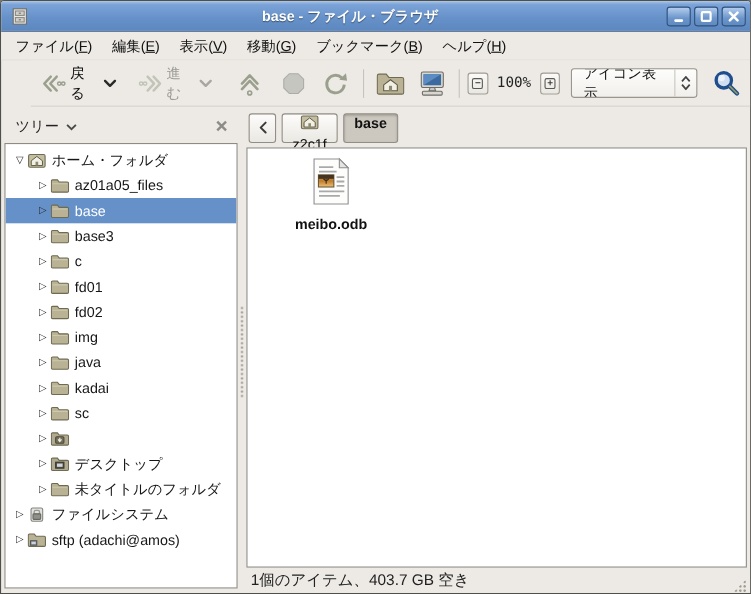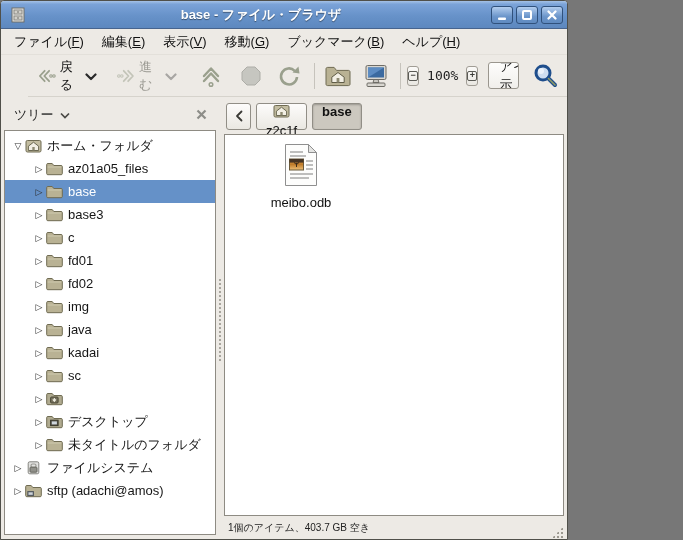"base - ファイル・ブラウザ" .window { width: 568px -> 683px }
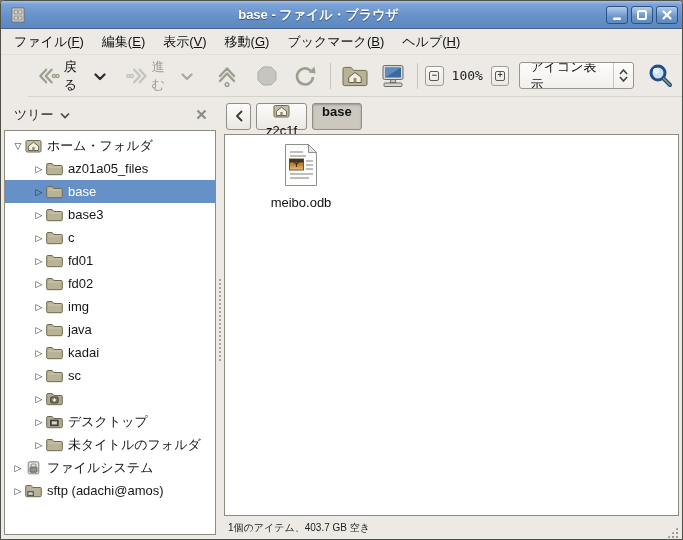"meibo.odb" .view { font-weight: none -> bold }
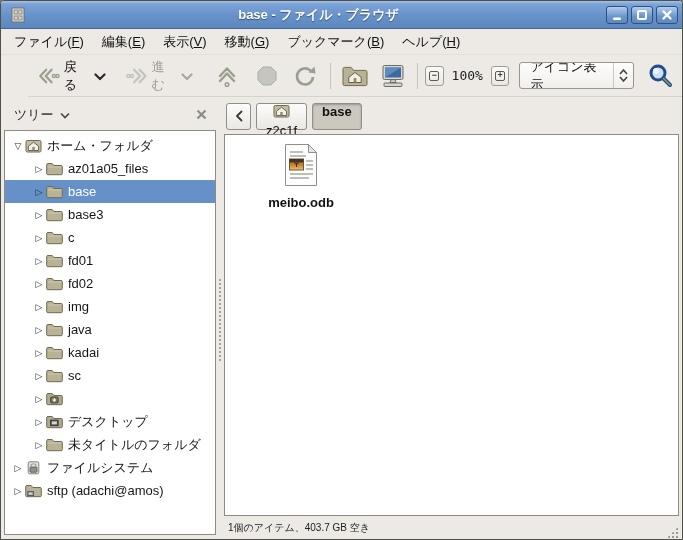"1個のアイテム、403.7 GB 空き" .statusbar { font-size: 10px -> 14px }
